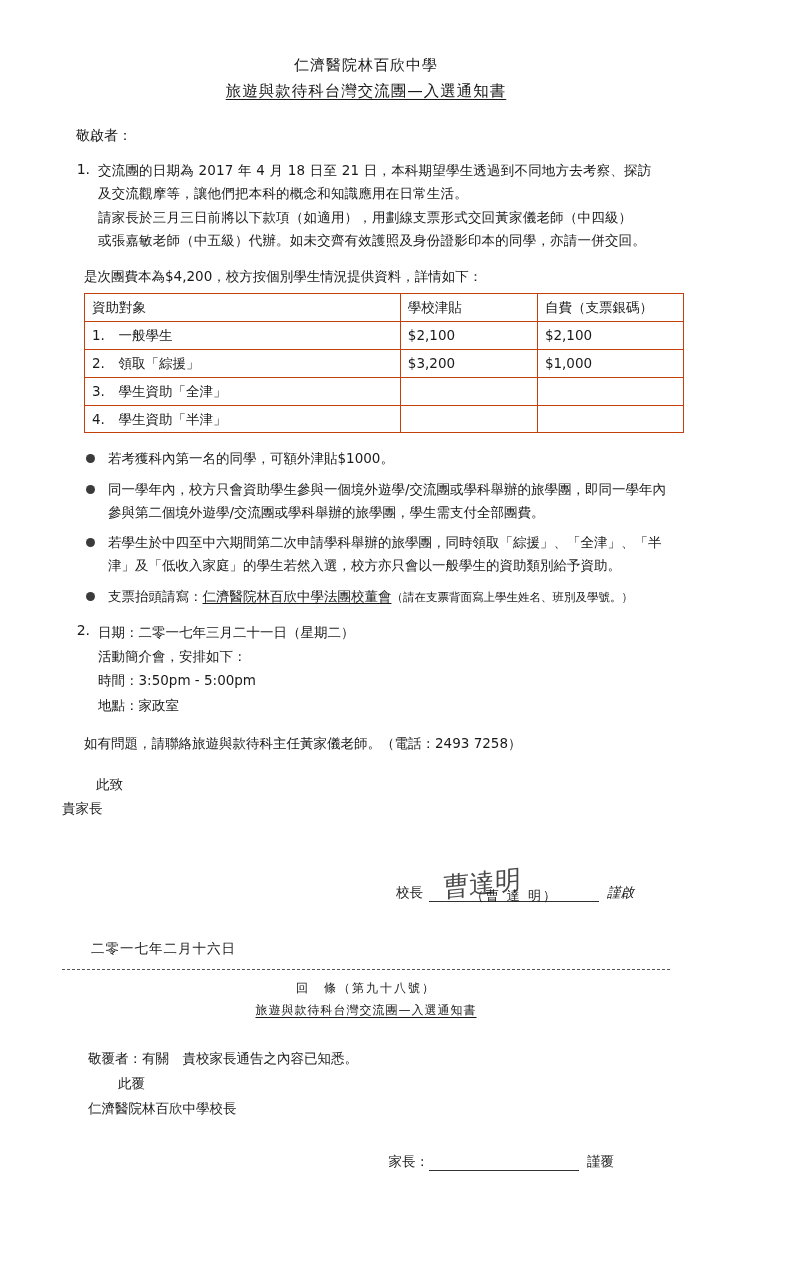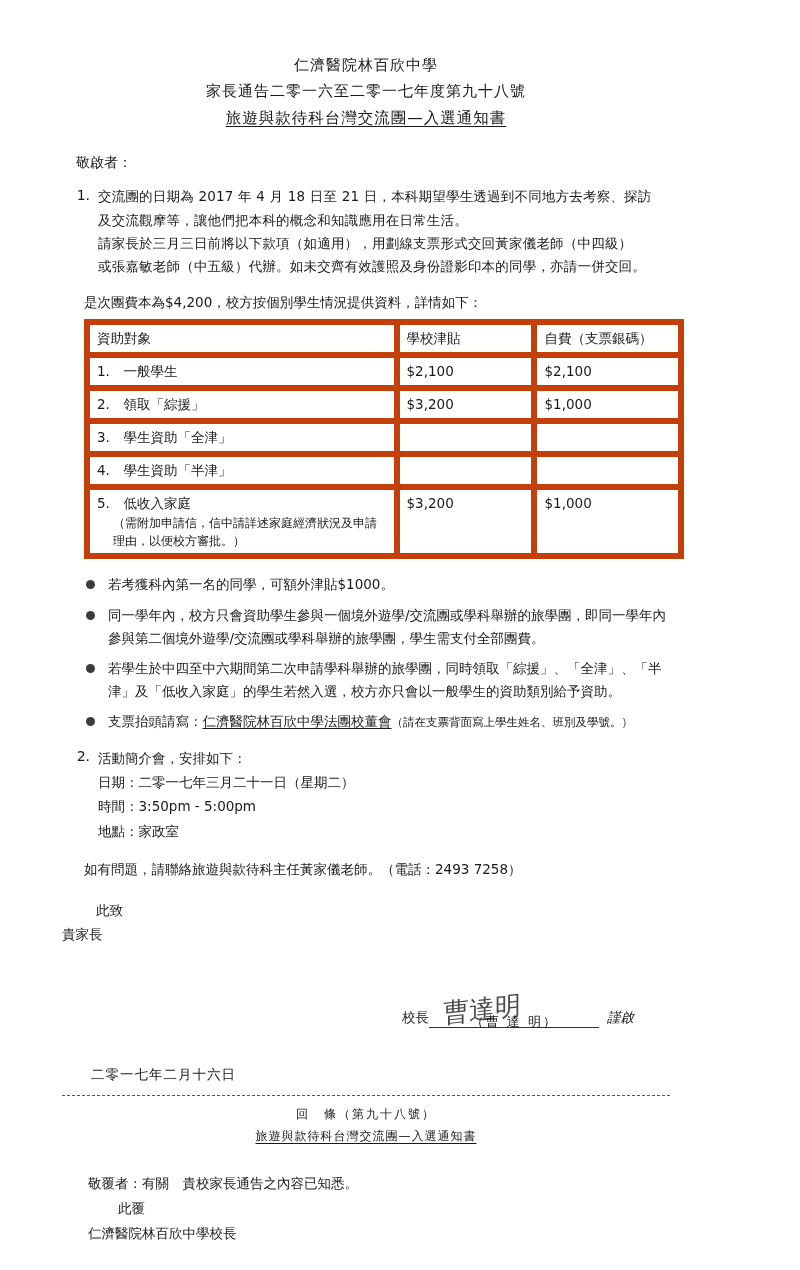"家長通告二零一六至二零一七年度第九十八號" div.notice-no { html: <div>家長通告二零一六至二零一七年度第九十八號</div> -> none }
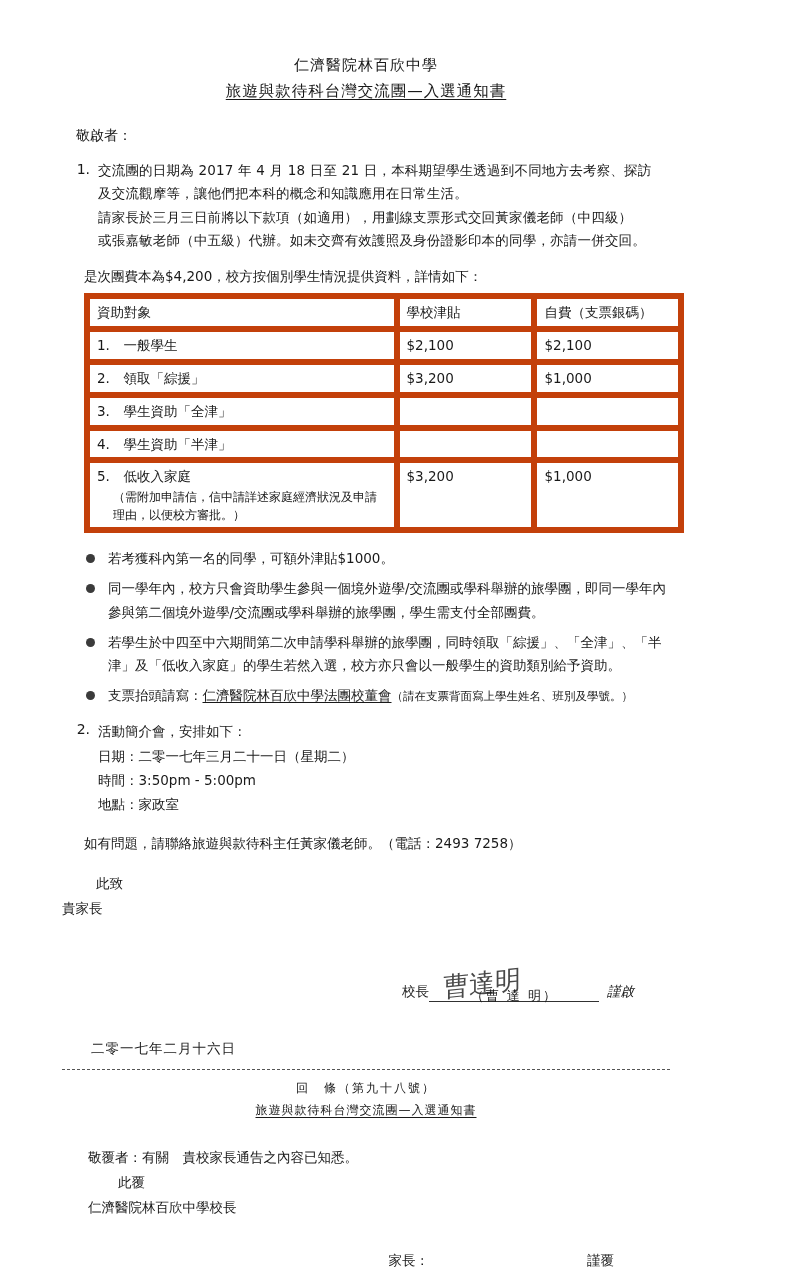"資助對象" table.fee th, table.fee td { border: 6px solid #c2410c -> 1px solid #c2410c }
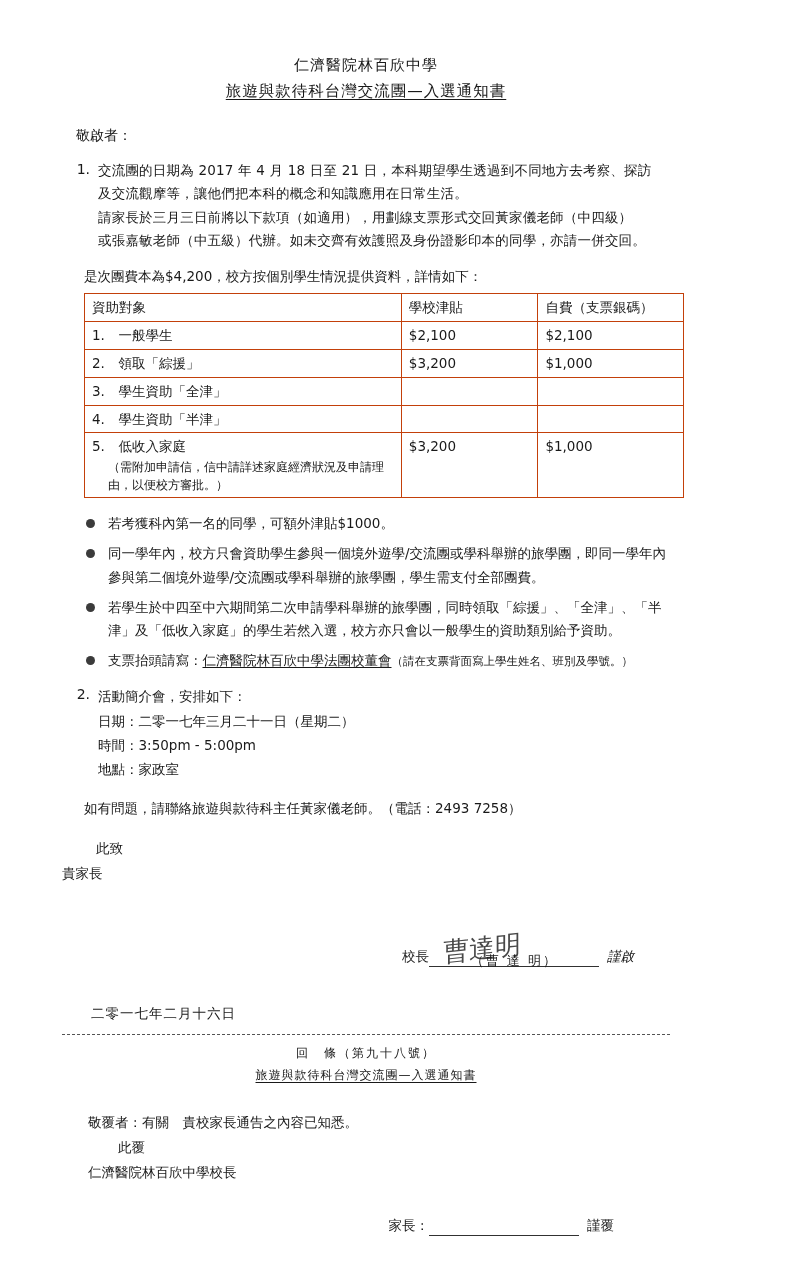"5. 低收入家庭" tr { html: <tr> <td> <div>5. 低收入家庭</div> <div>（需附加申請信，信中請詳述家庭經濟狀況及申請理由，以便校方審批。）</div> </td> <td>$3,200</td> <td>$1,000</td> </tr> -> none }
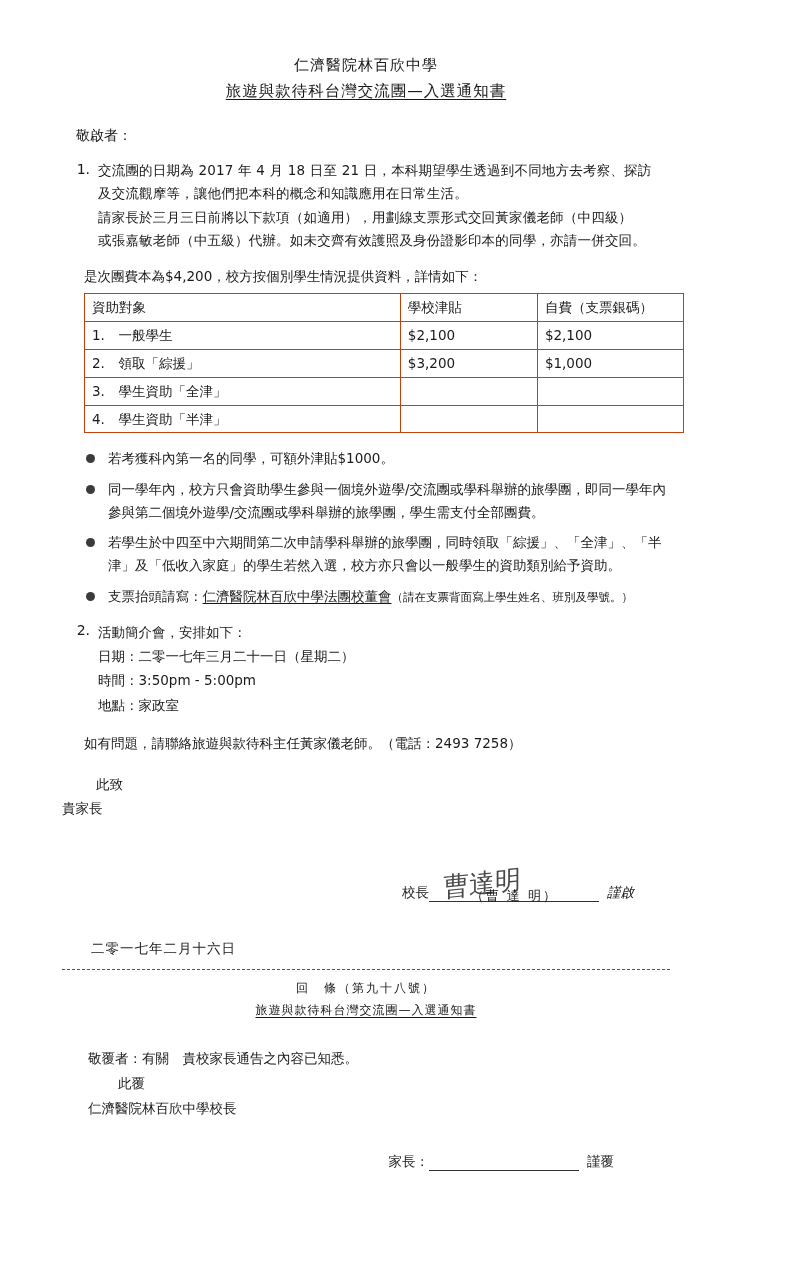"活動簡介會，安排如下：" div.brief-line { order: before "日期：二零一七年三月二十一日（星期二）" -> after "日期：二零一七年三月二十一日（星期二）" }
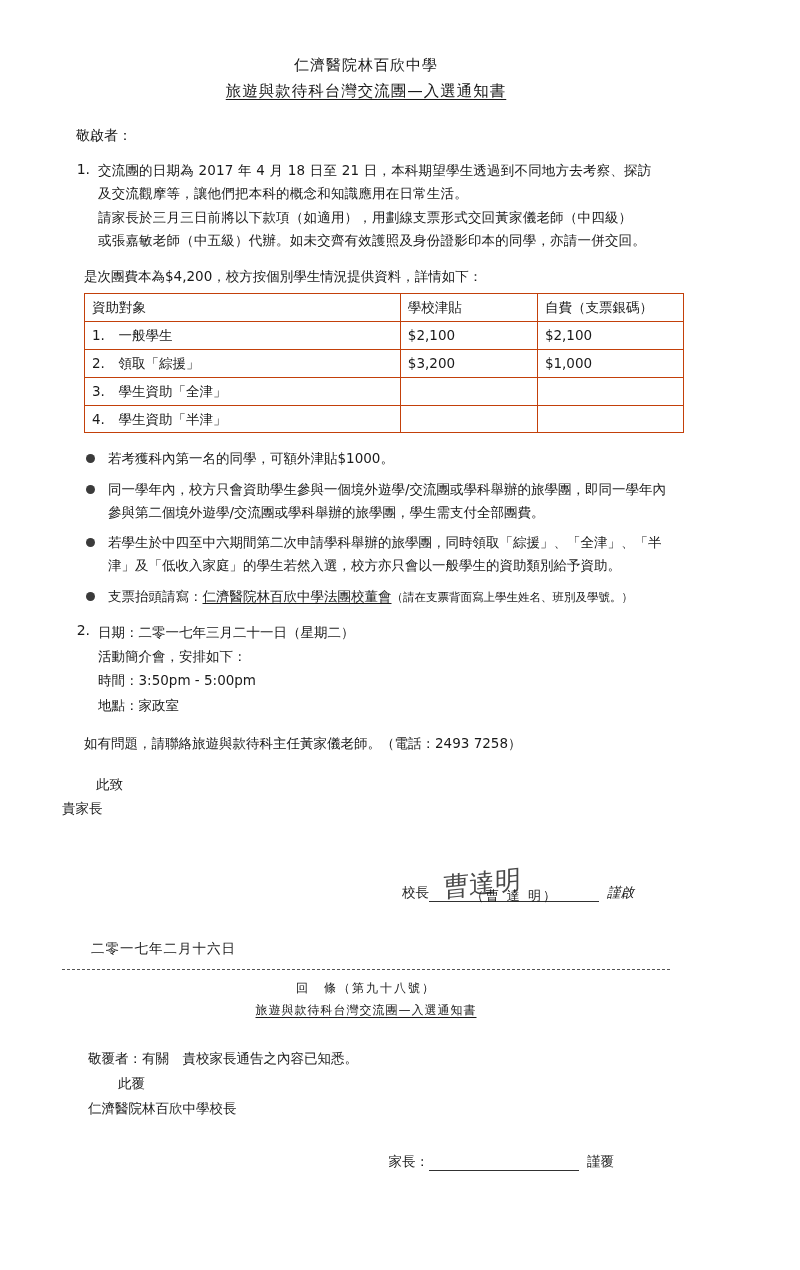"校長" .sig-label { margin-right: none -> 6px }
